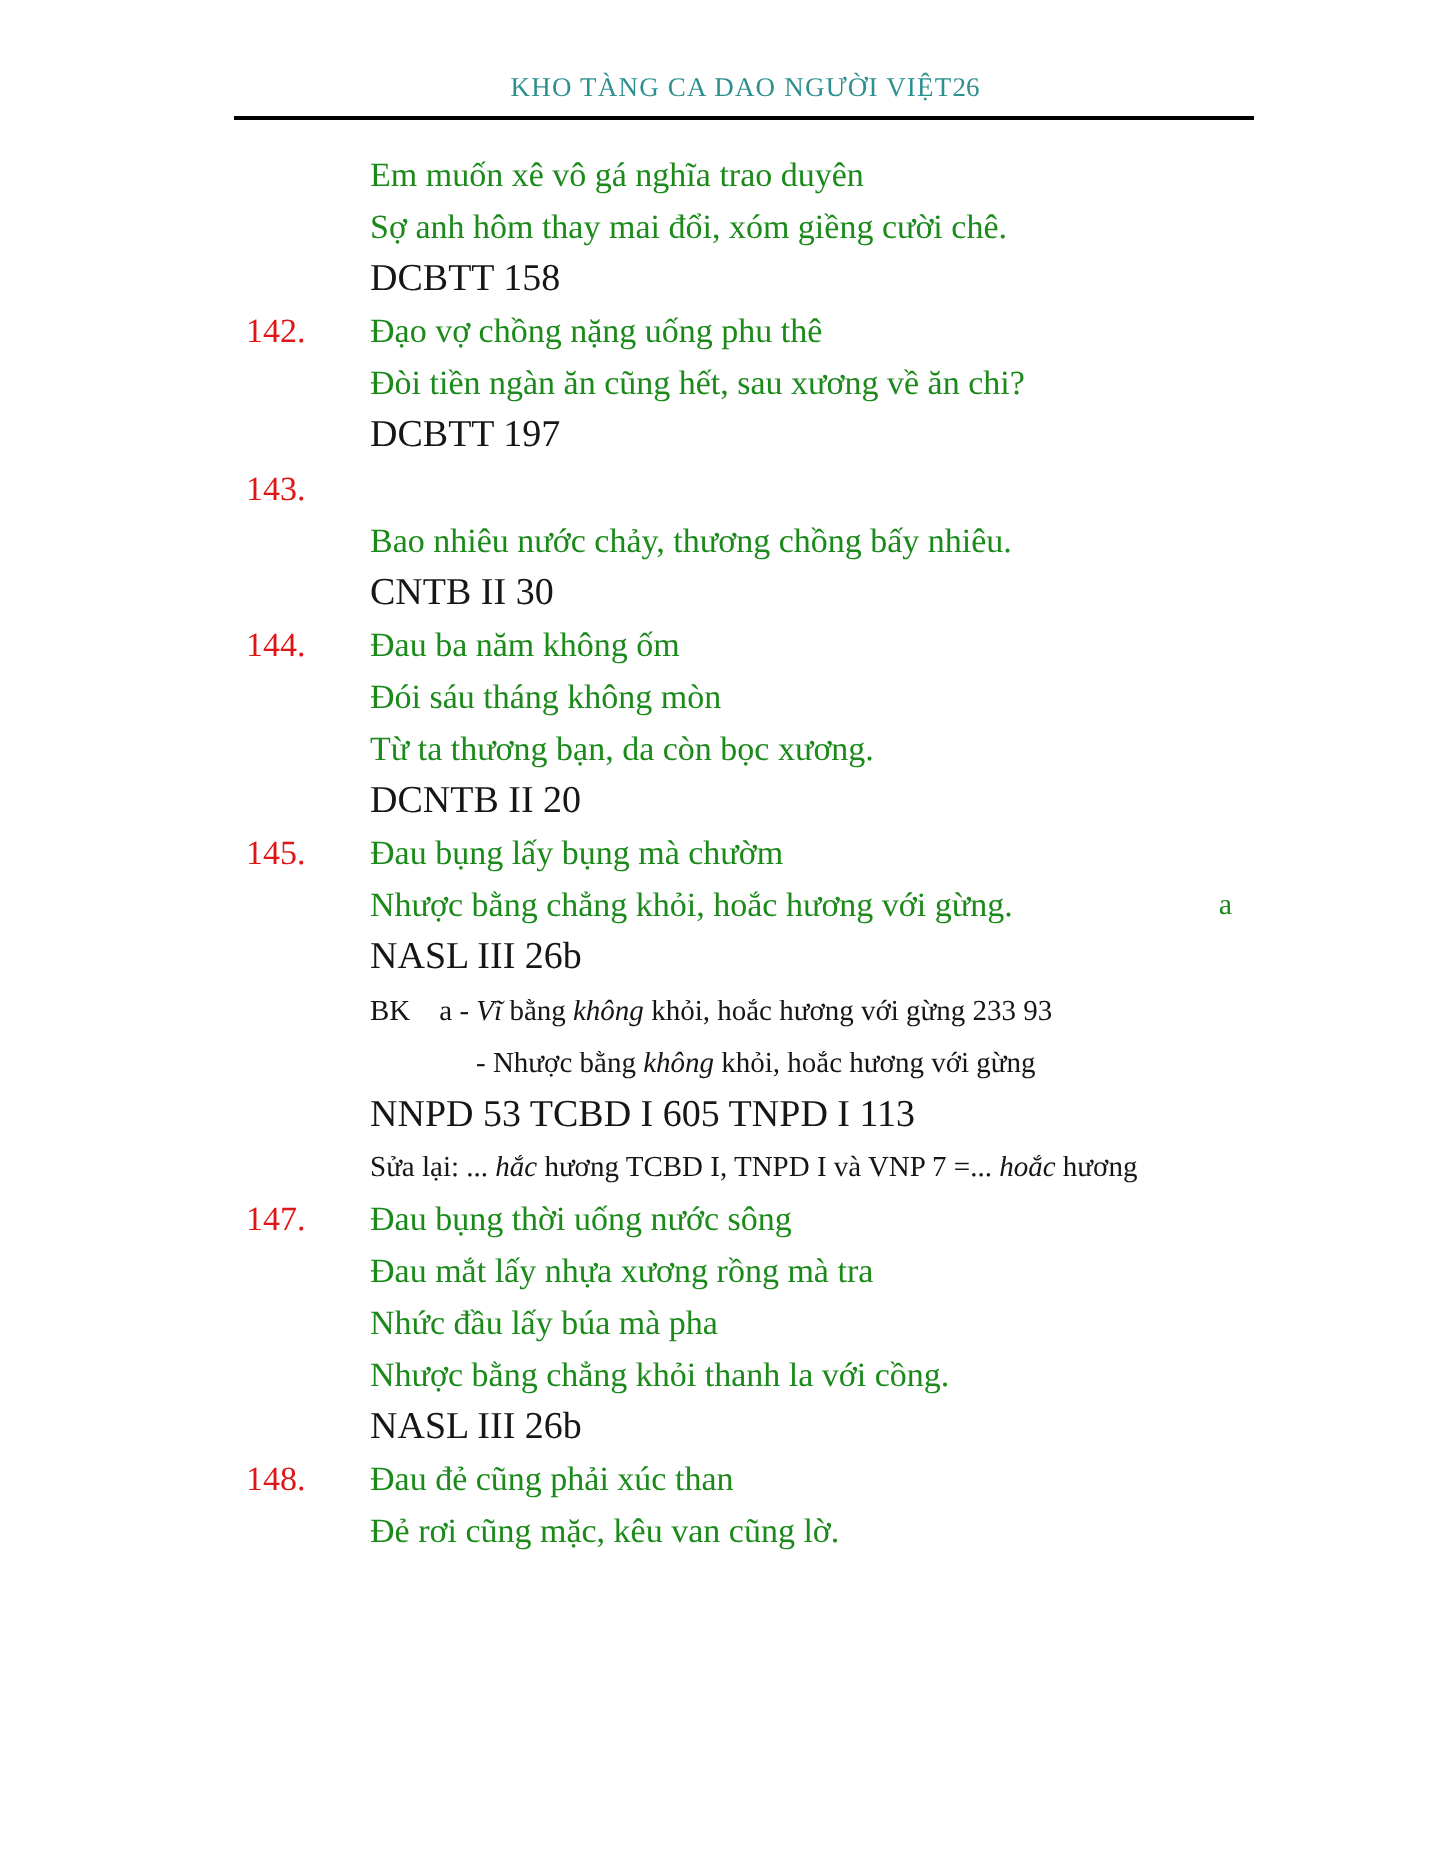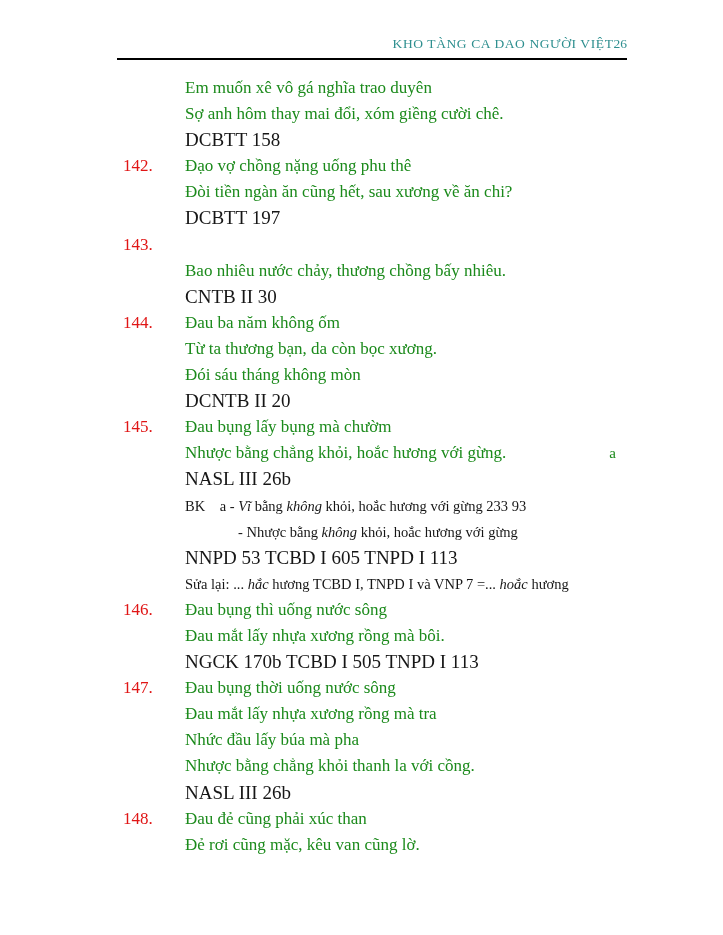"KHO TÀNG CA DAO NGƯỜI" .header { justify-content: flex-end -> center }
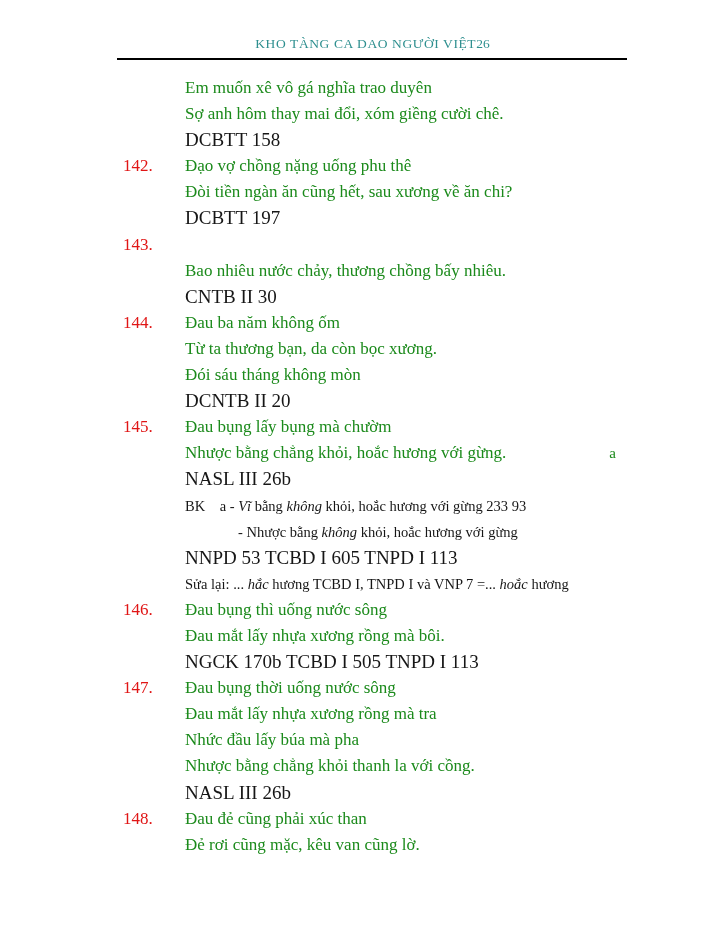"Từ ta thương bạn, da" div.line { order: before "Đói sáu tháng không mòn" -> after "Đói sáu tháng không mòn" }
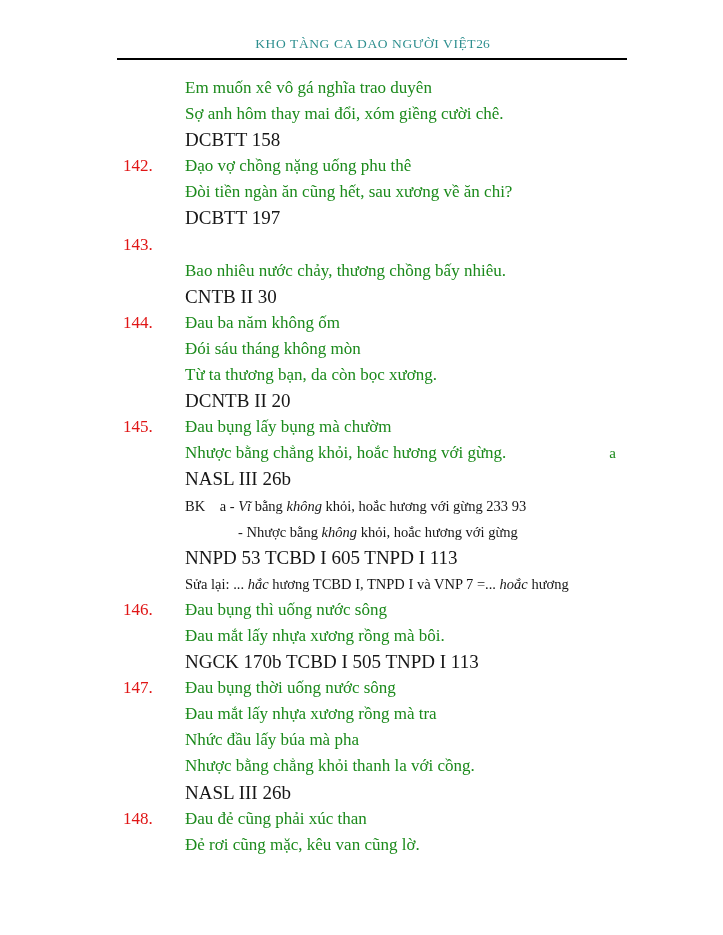"146." div { html: <div> <div><span>146.</span><span>Đau bụng thì uống nước sông</span></div> <div><span>Đau mắt lấy nhựa xương rồng mà bôi.</span></div> <div><span>NGCK 170b TCBD I 505 TNPD I 113</span></div> </div> -> none }
